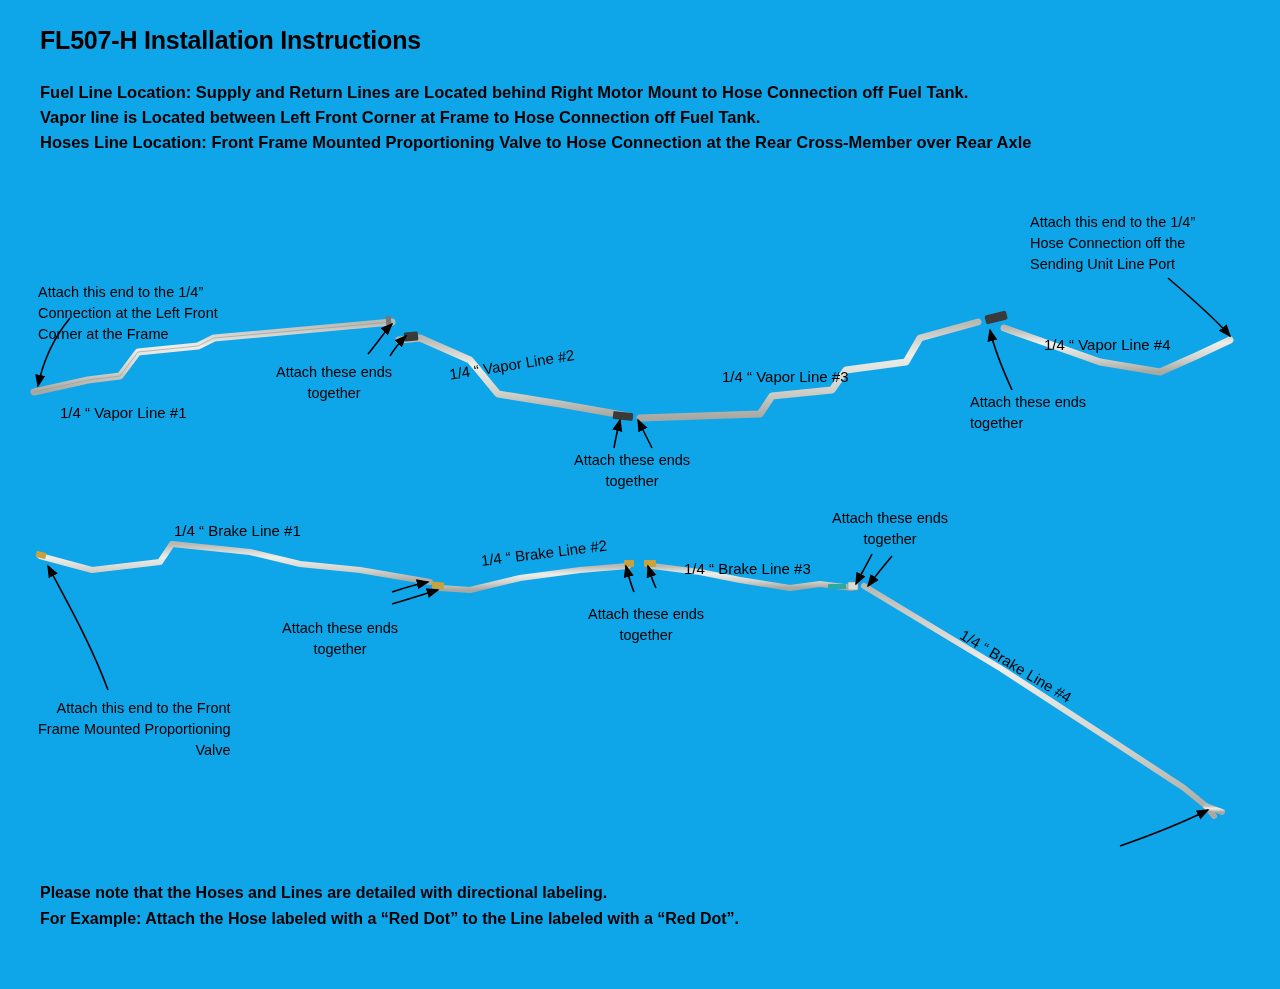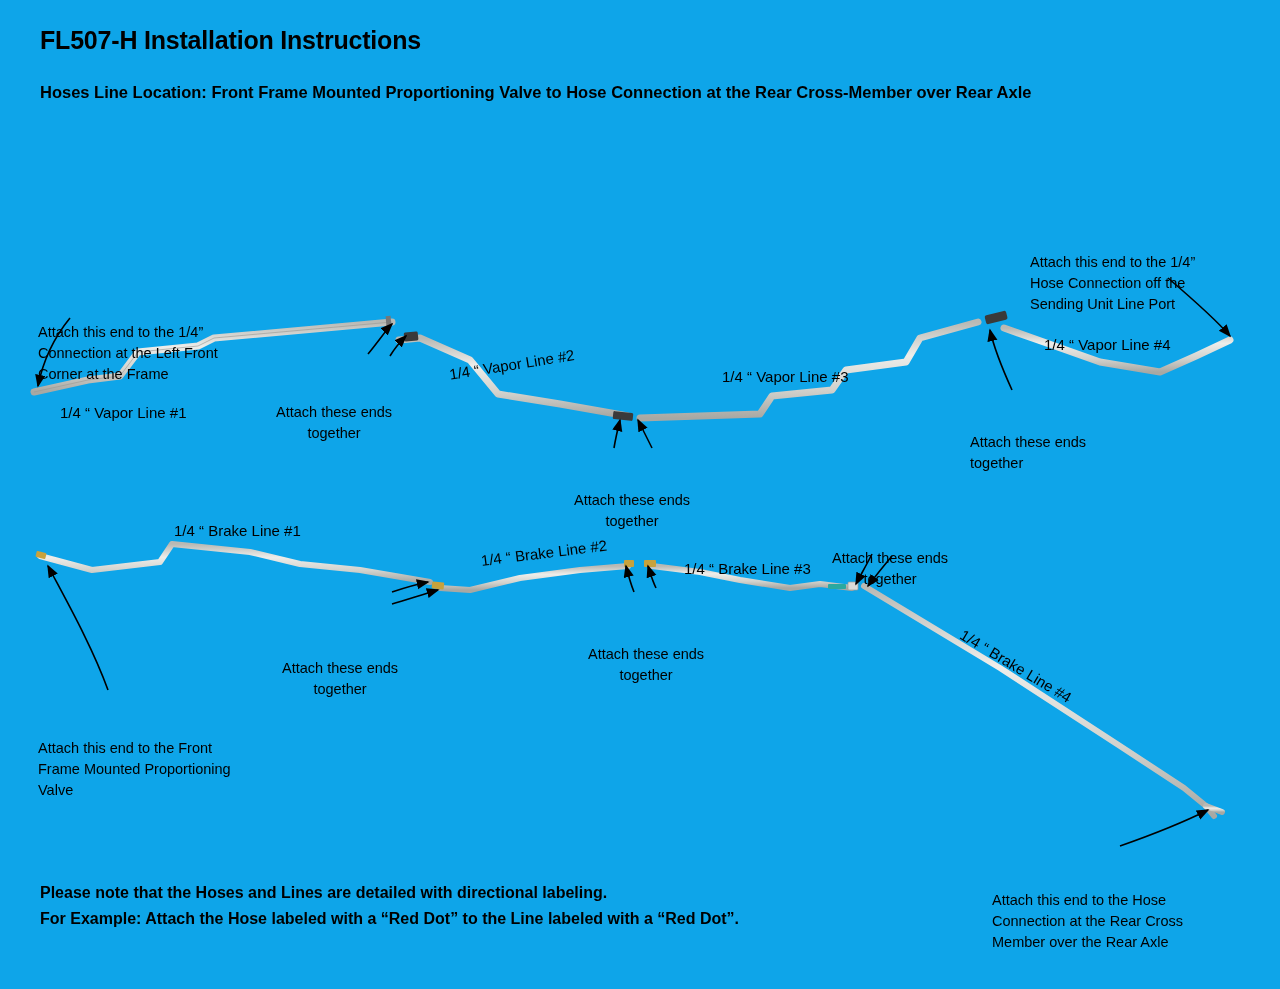"Fuel Line Location: Supply and" div { html: none -> <div>Fuel Line Location: Supply and Return Lines are Located behind Right Motor Mount to Hose Connection off Fuel Tank.</div> }
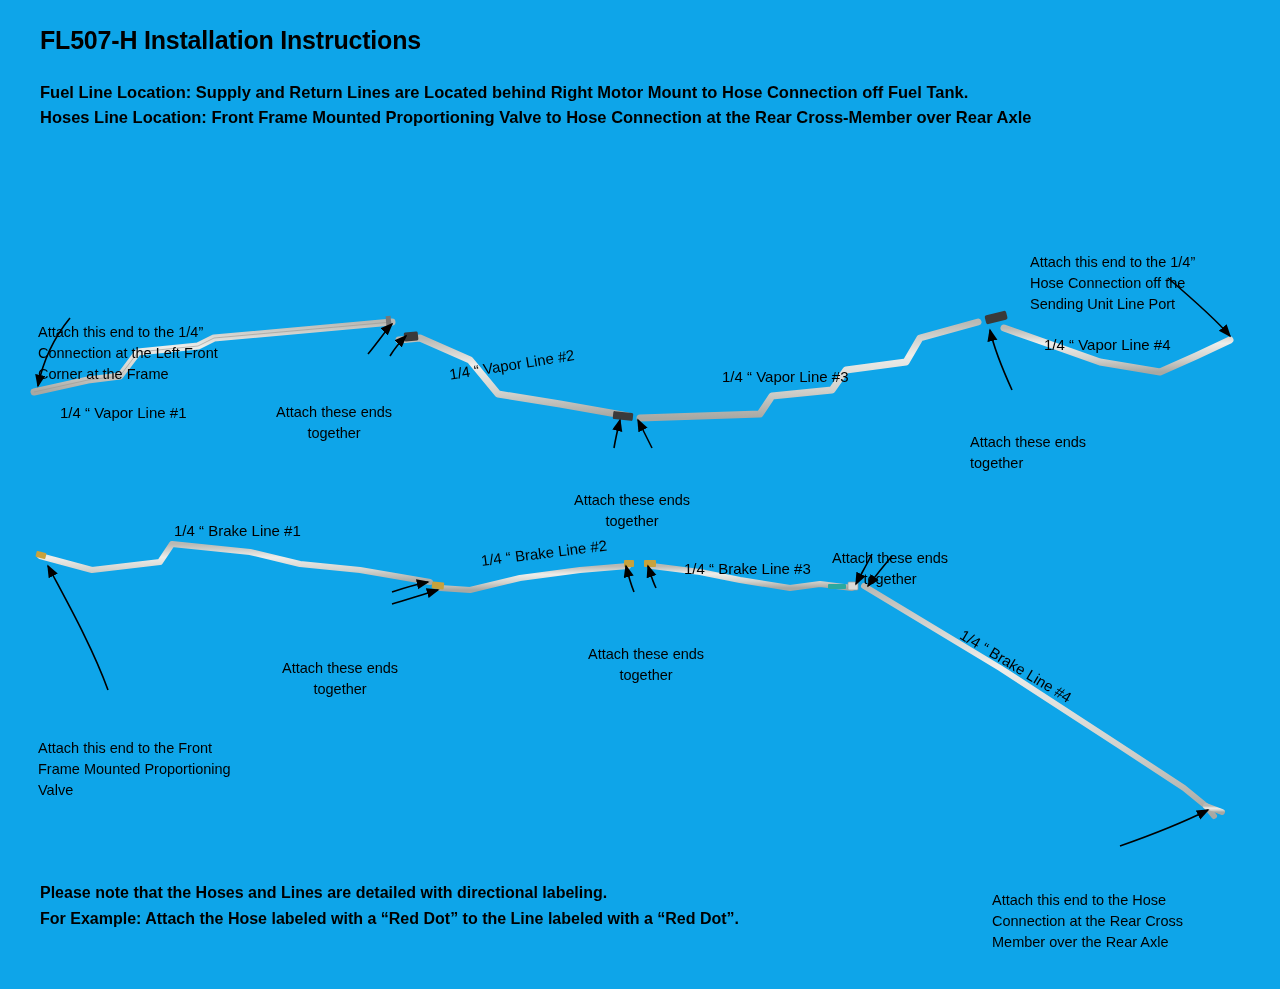"Vapor line is Located between" div { html: none -> <div>Vapor line is Located between Left Front Corner at Frame to Hose Connection off Fuel Tank.</div> }
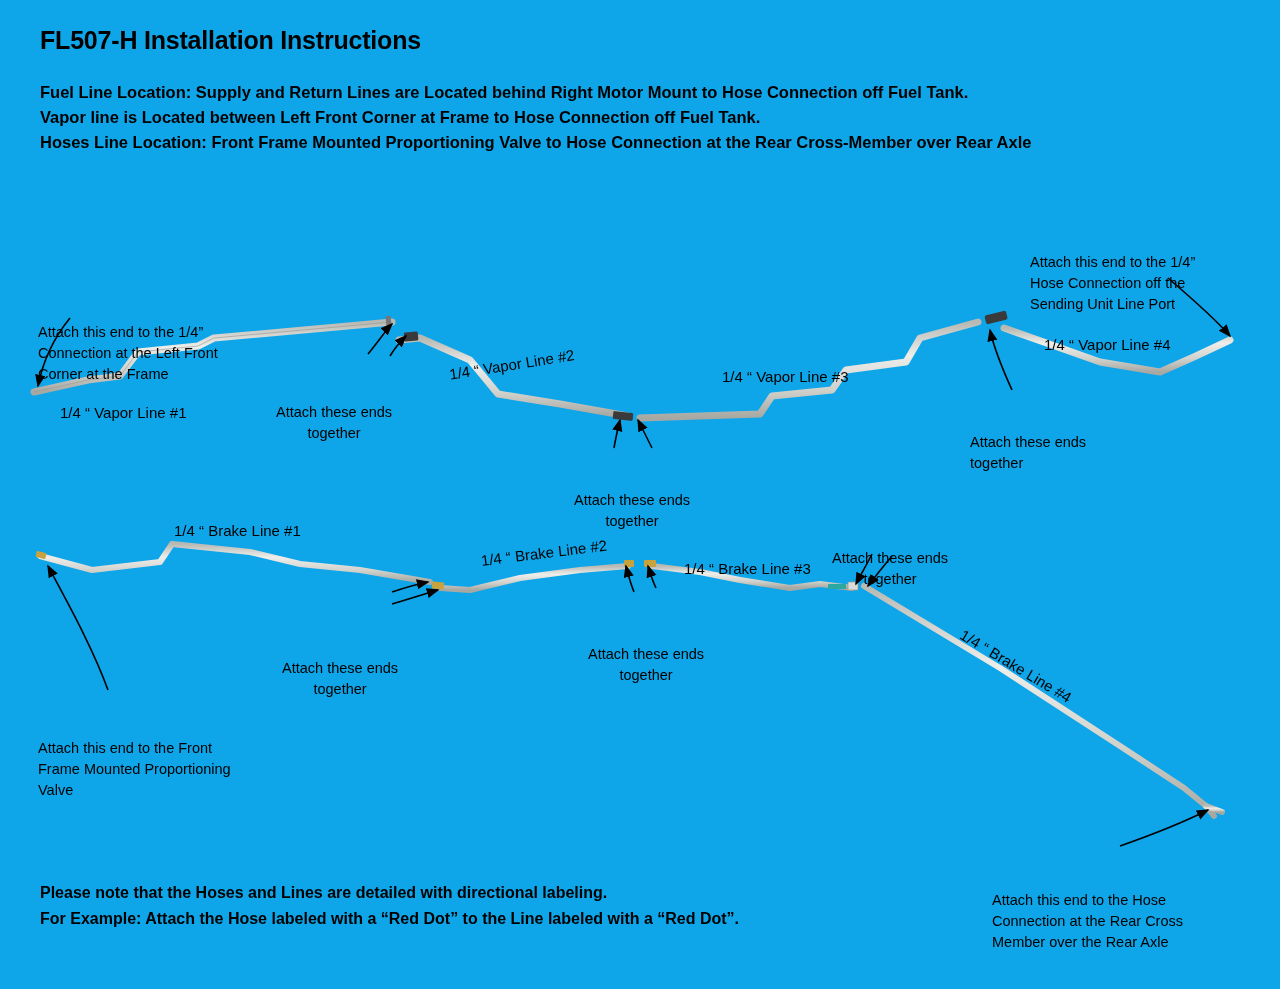"Attach this end to the" .callout { margin-top: 40px -> none }
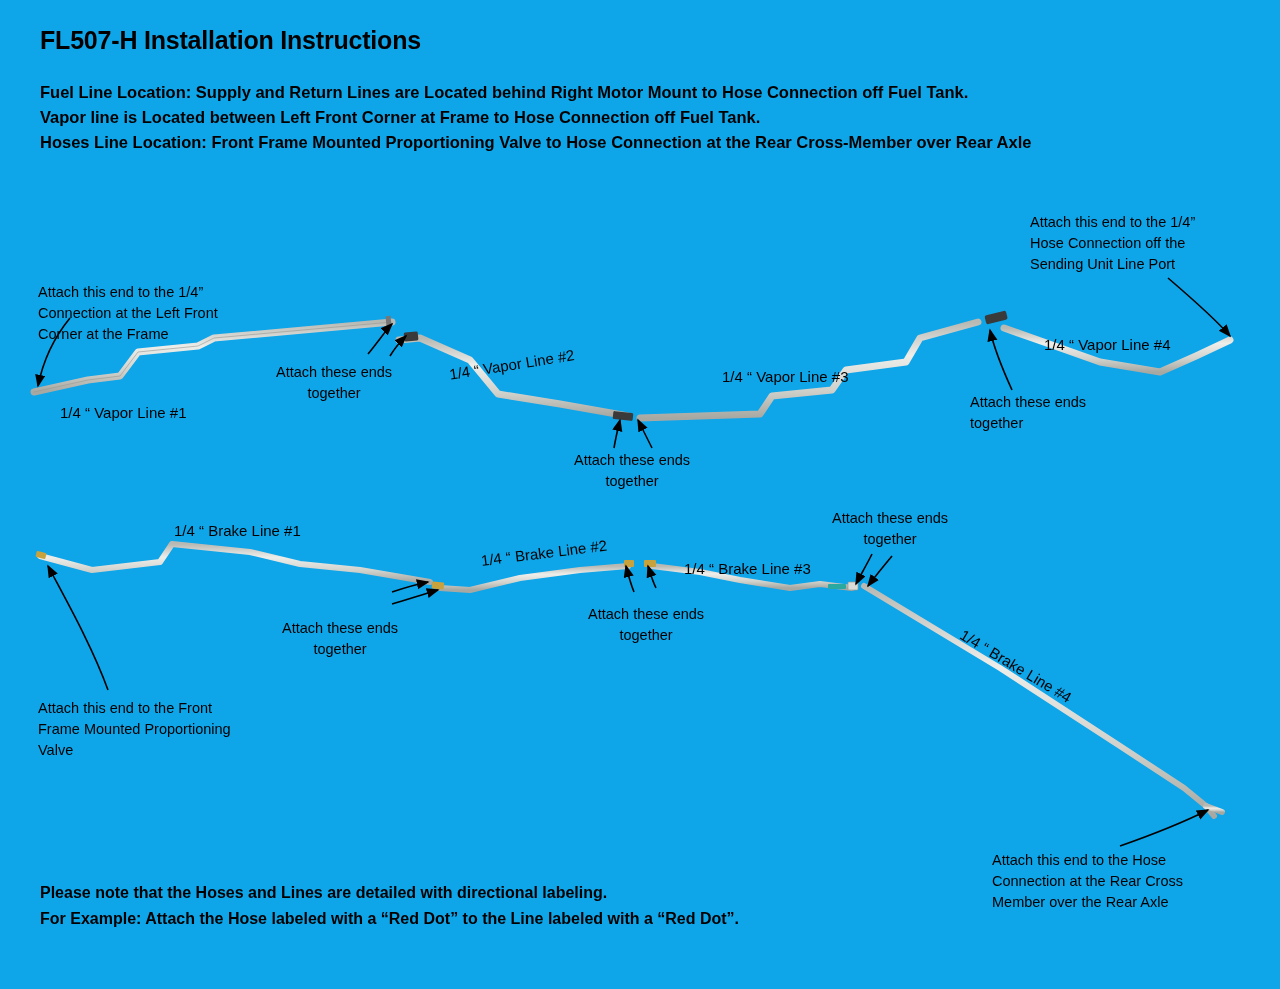"Attach this end to the Front" div.callout { text-align: none -> right }
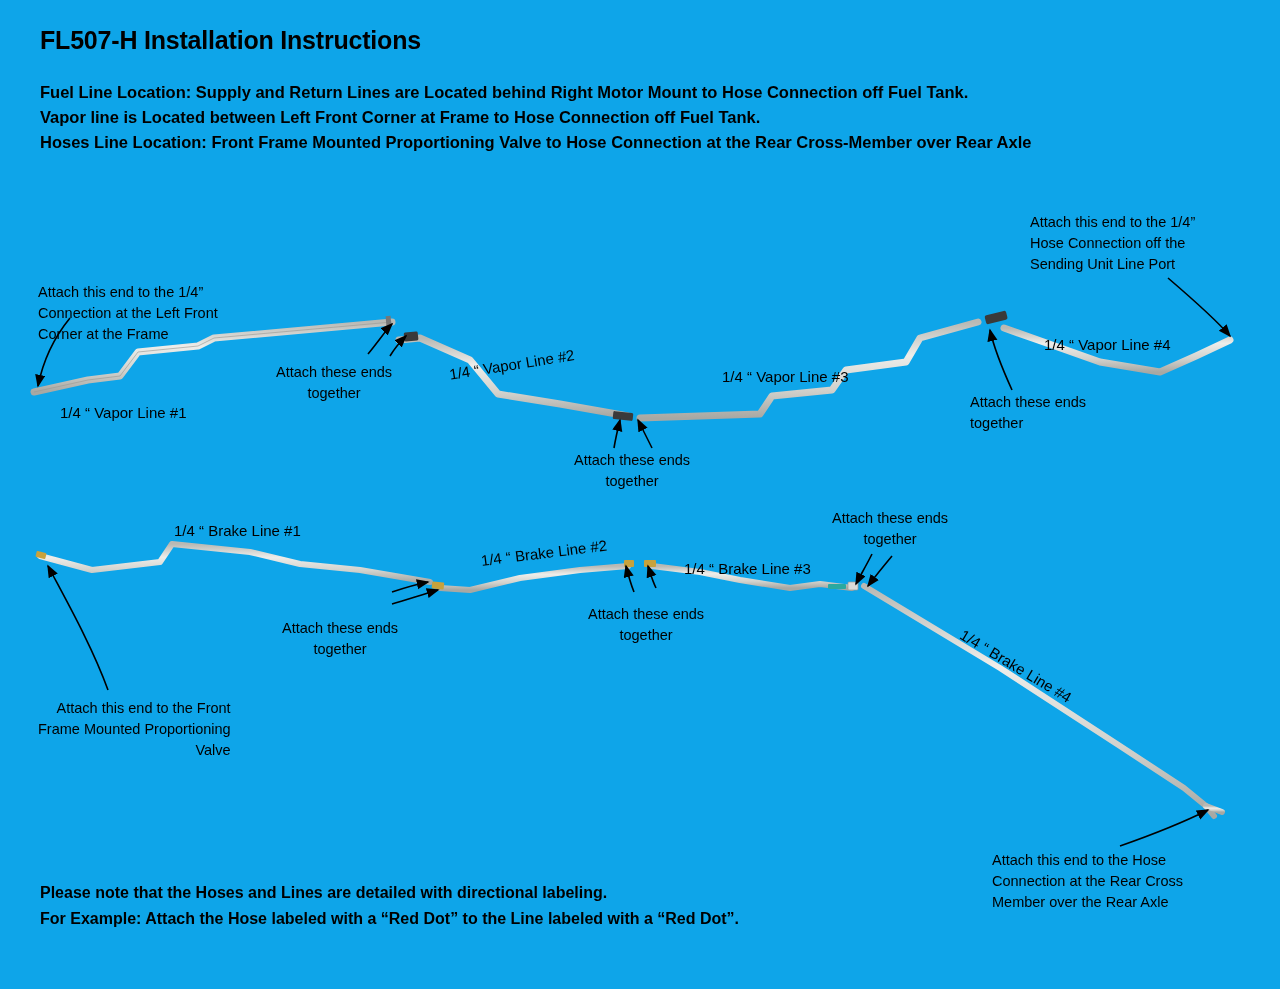"Attach this end to the Hose" div.callout { html: <div>Attach this end to the Hose Connection at the Rear Cross Member over the Rear Axle</div> -> none }
